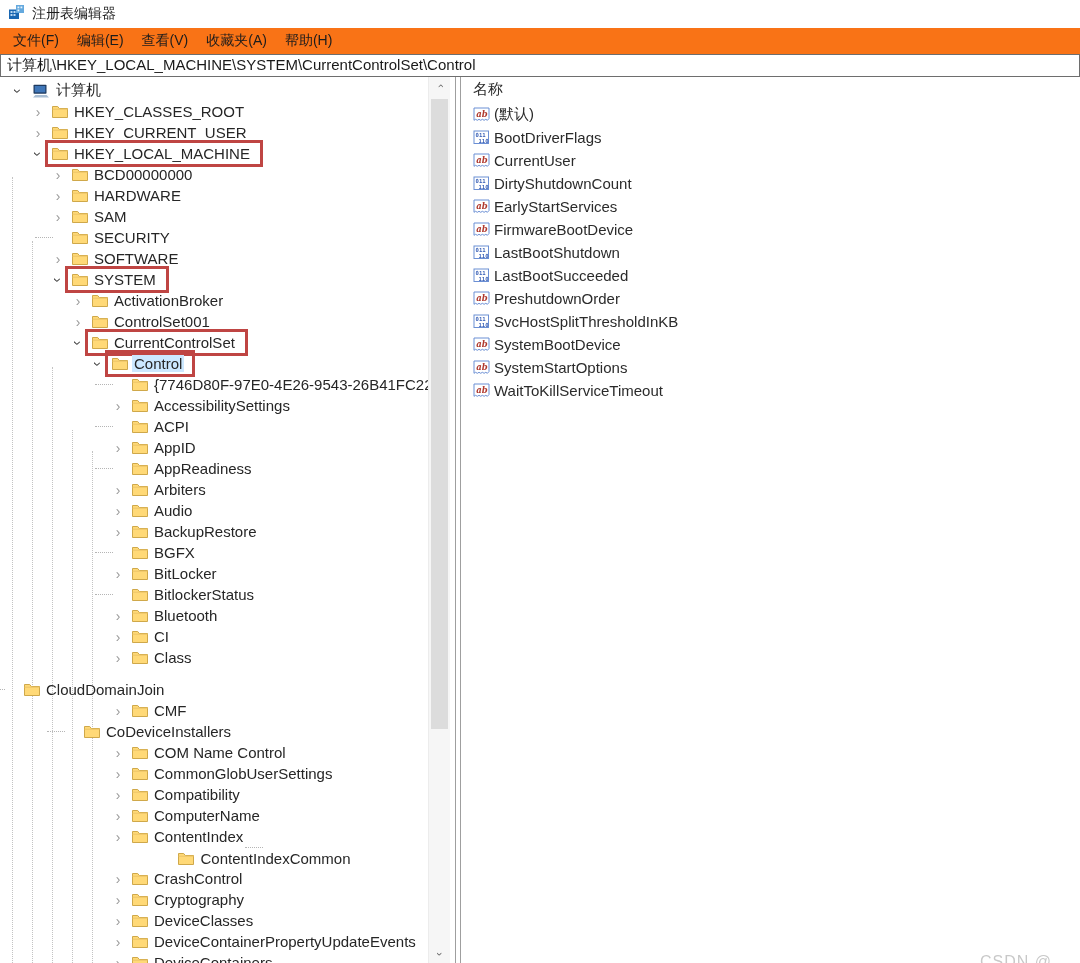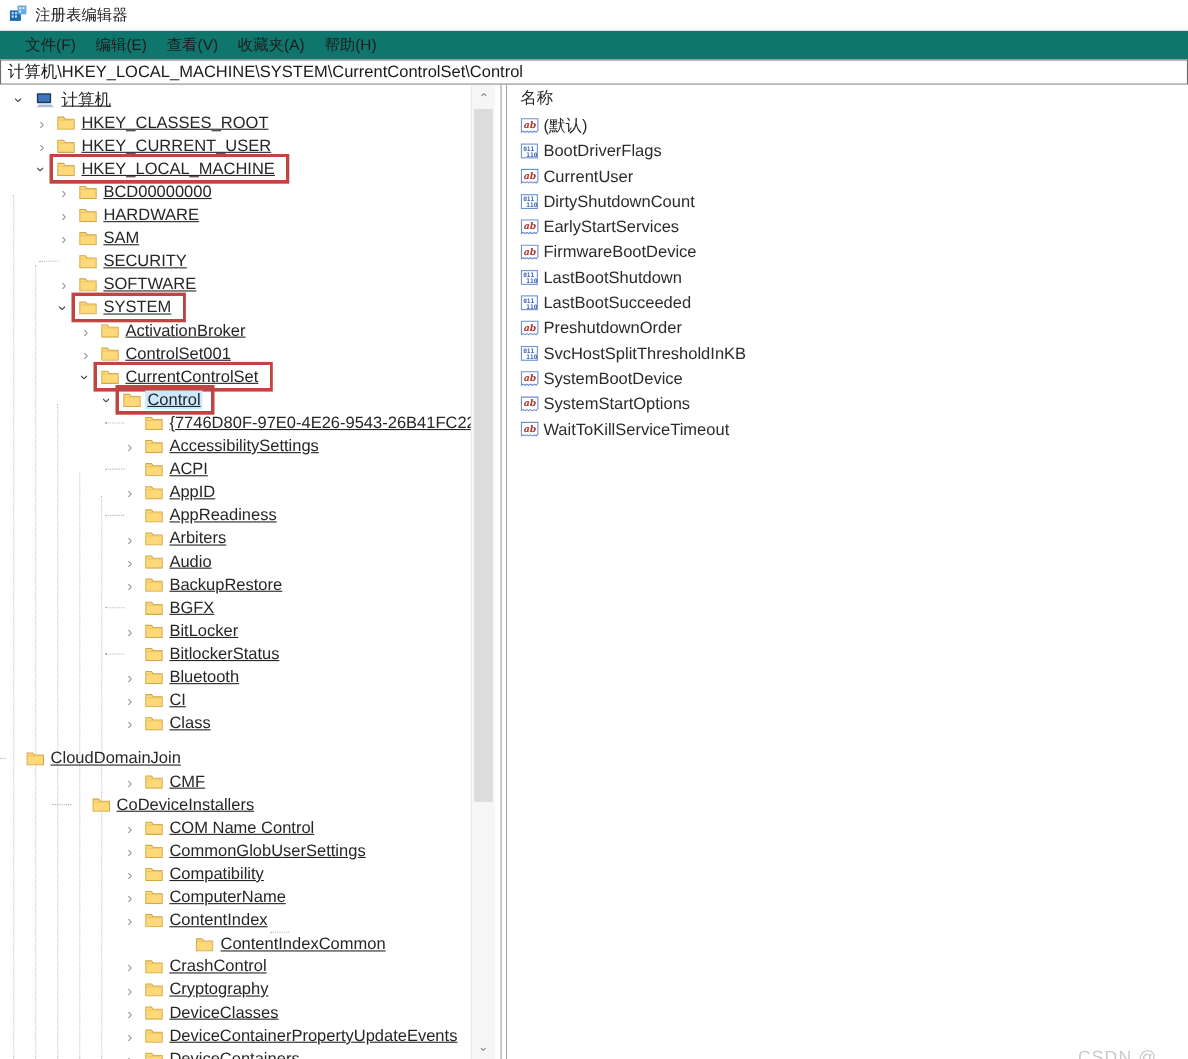"文件(F)" .menubar { background: #0f766e -> #f97316; padding-left: 14px -> 4px }
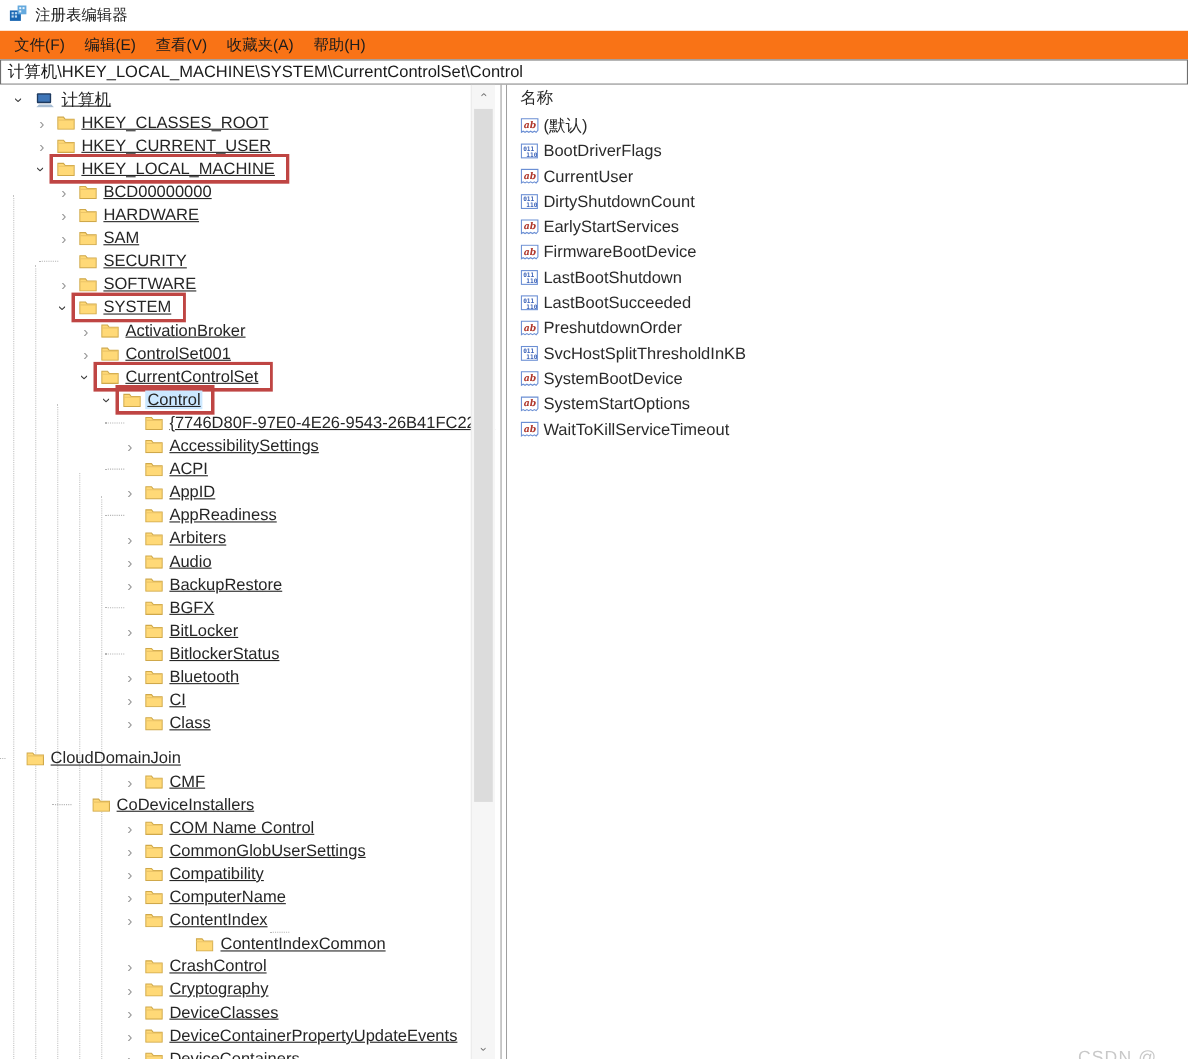"计算机" .row-content { text-decoration: underline -> none }
